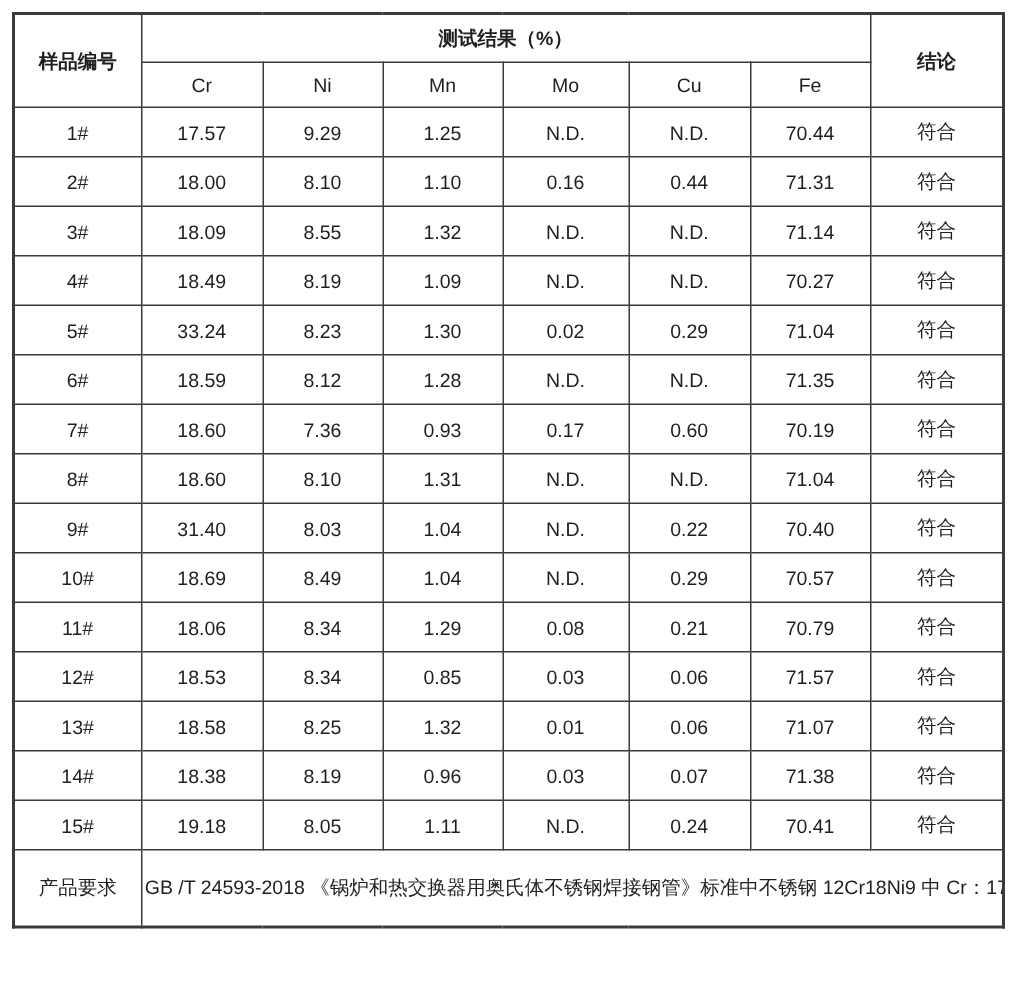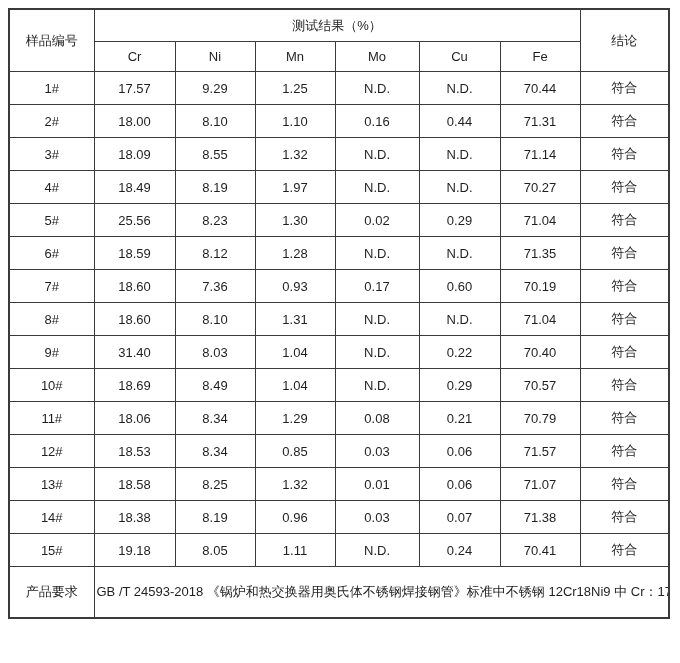"测试结果（%）" tr.header-top th { font-weight: none -> bold }
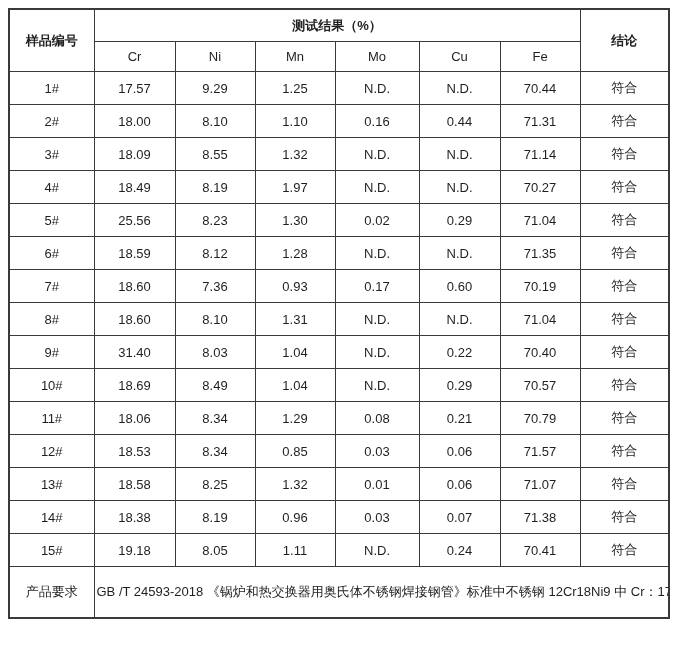"1.97" td { text: 1.97 -> 1.09 }
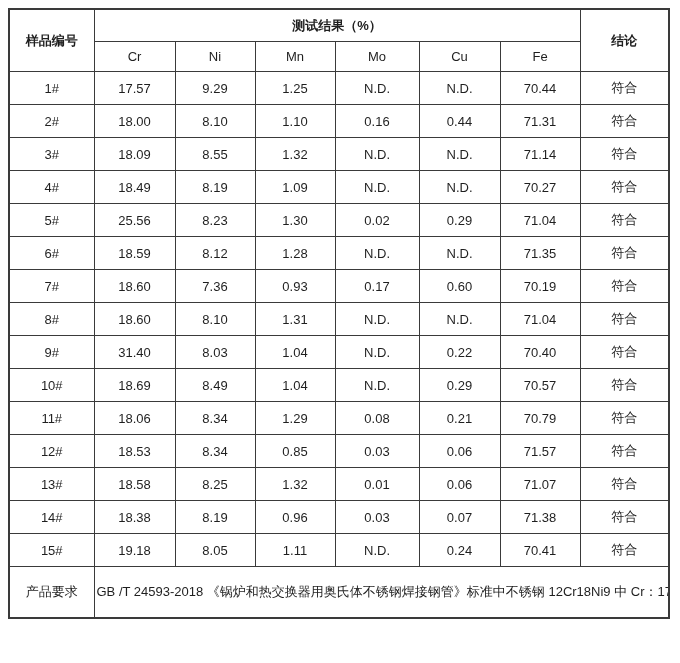"25.56" td { text: 25.56 -> 33.24 }
